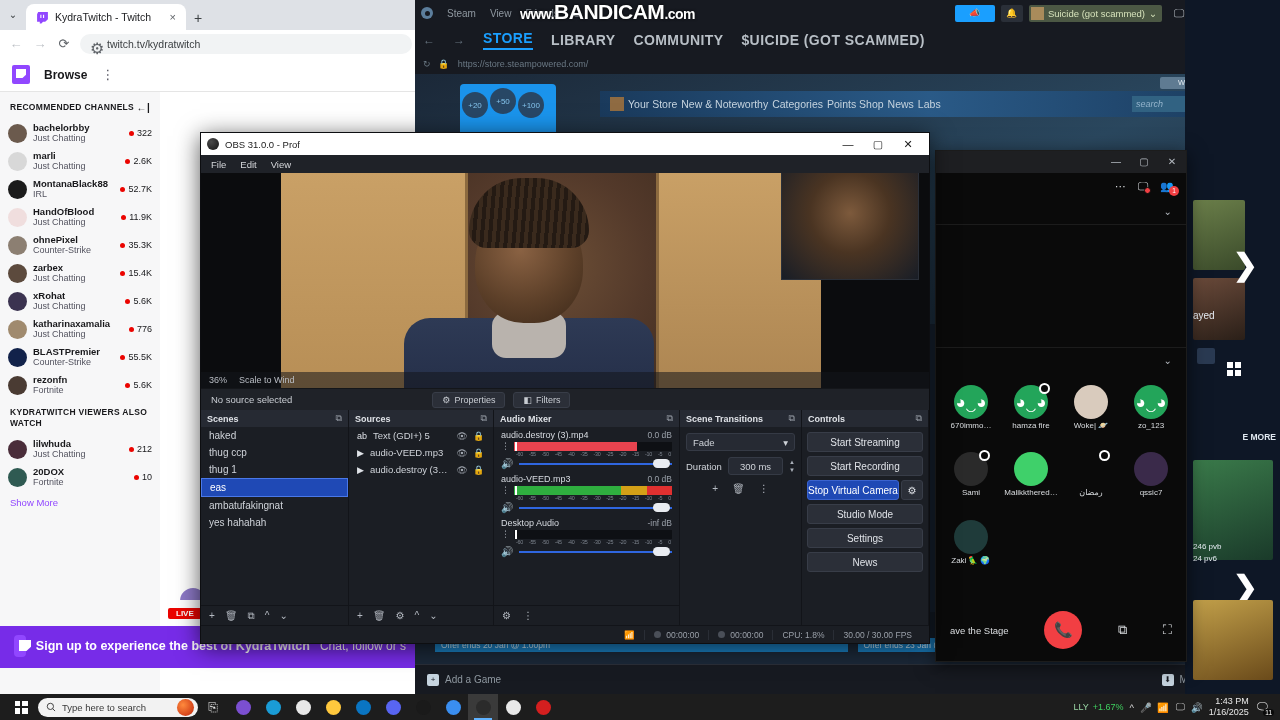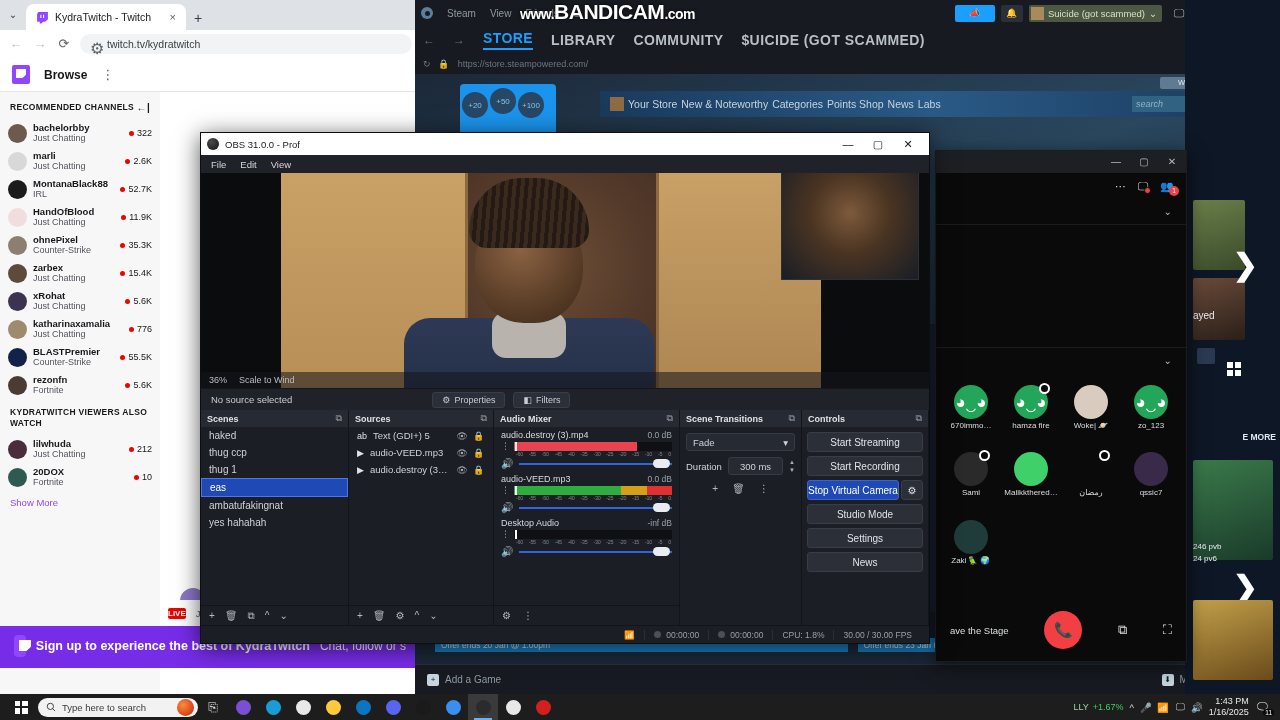"LIVE" .live-badge { padding: 1px 0 -> 1px 8px }
